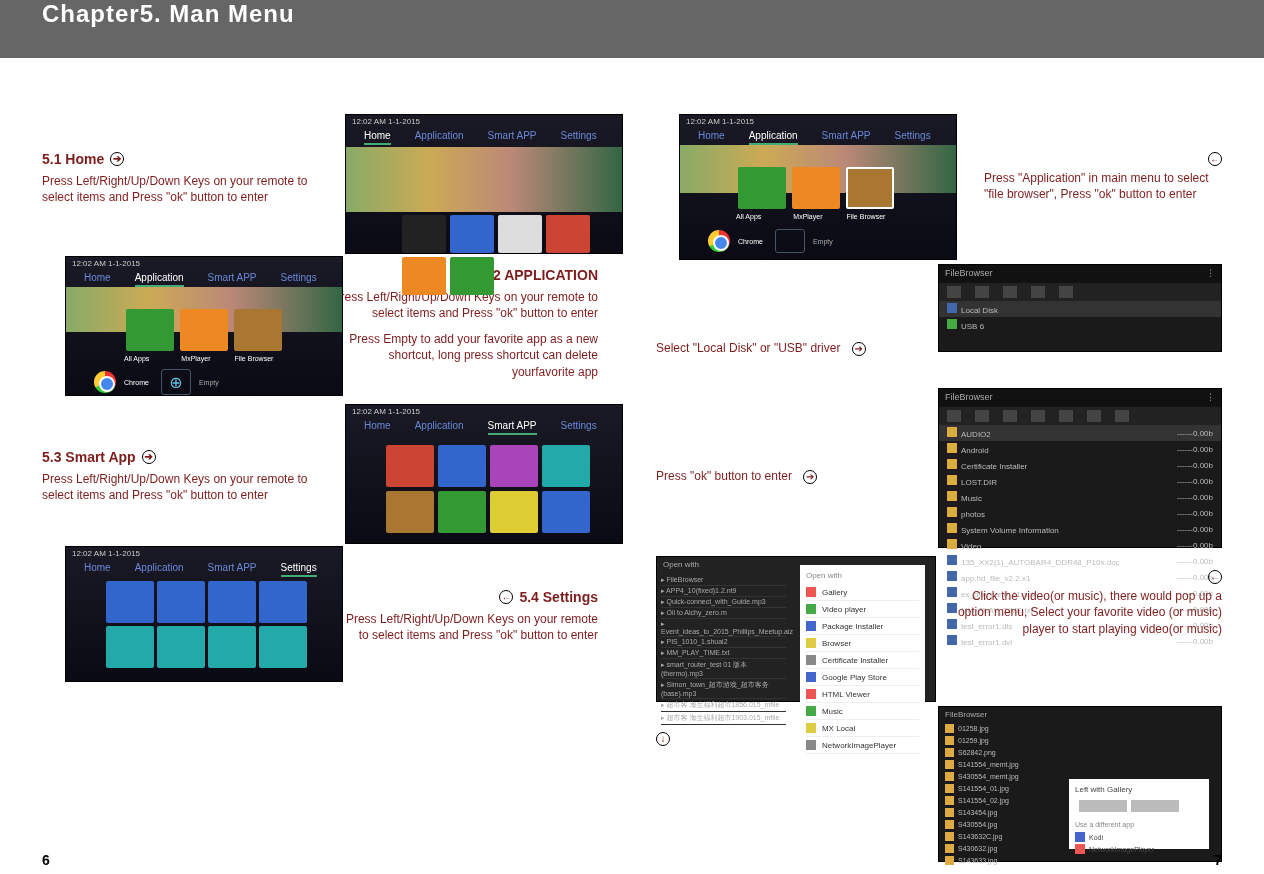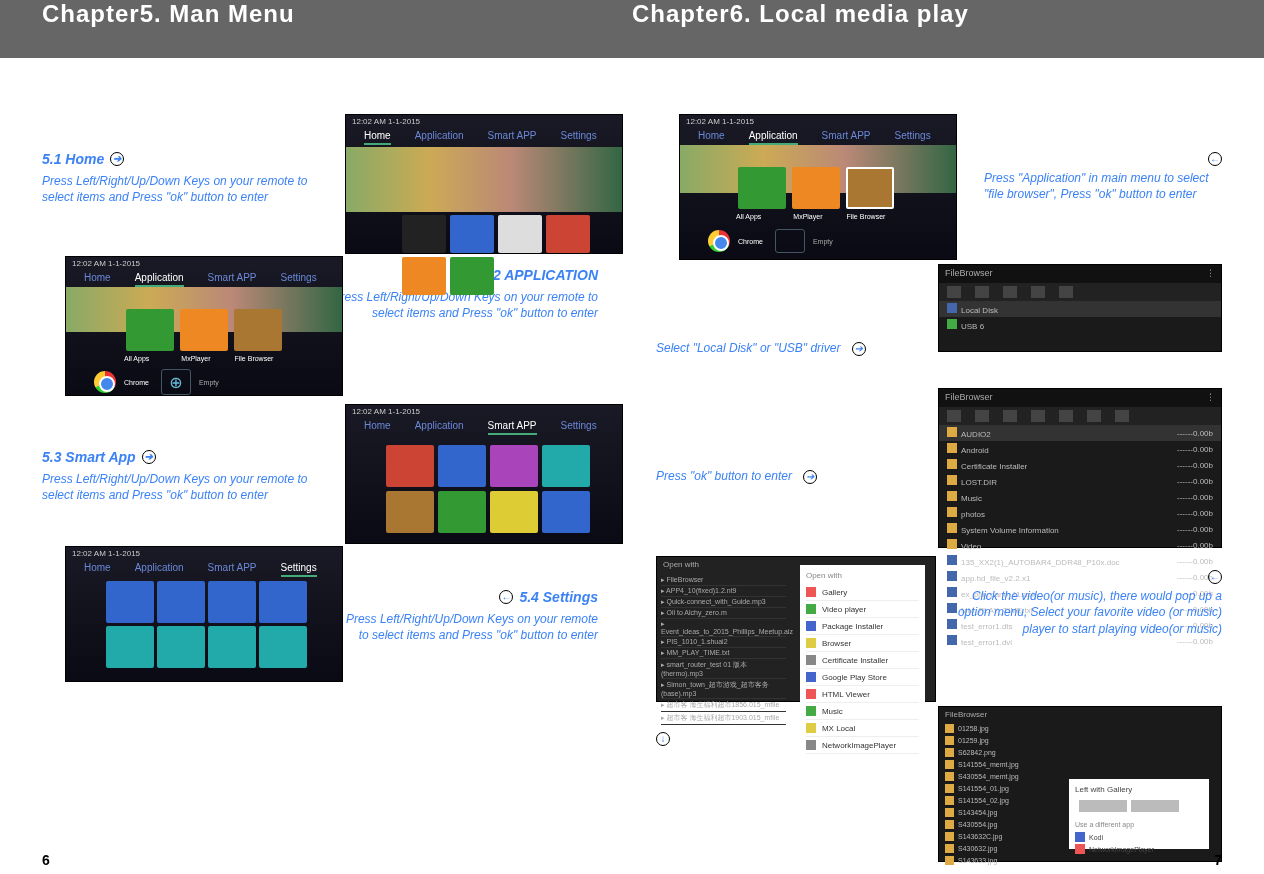"Chapter6. Local media play" div.ch-right { html: <div>Chapter6. Local media play</div> -> none }
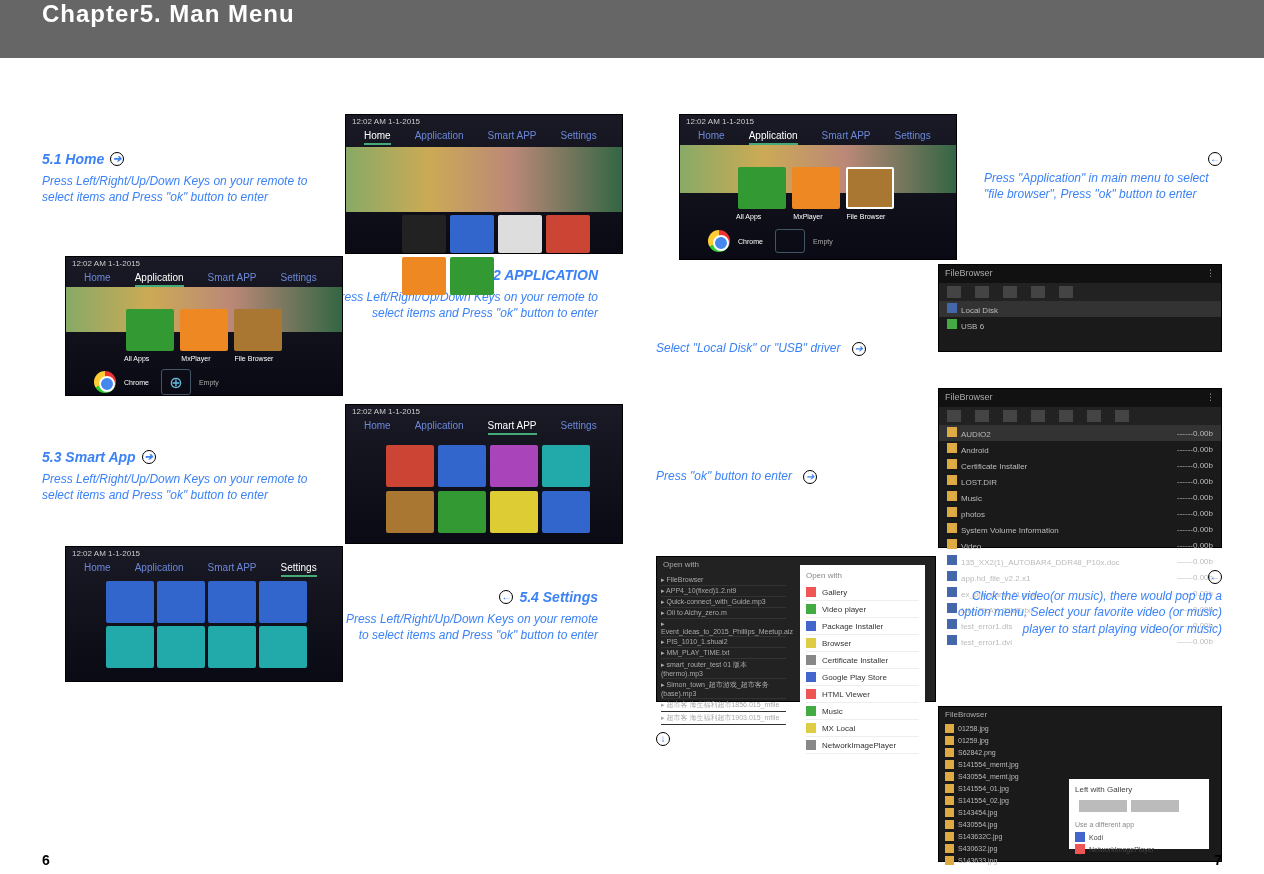"5.1 Home" .sect { color: #3b82f6 -> #7f1d1d; font-style: italic -> none }
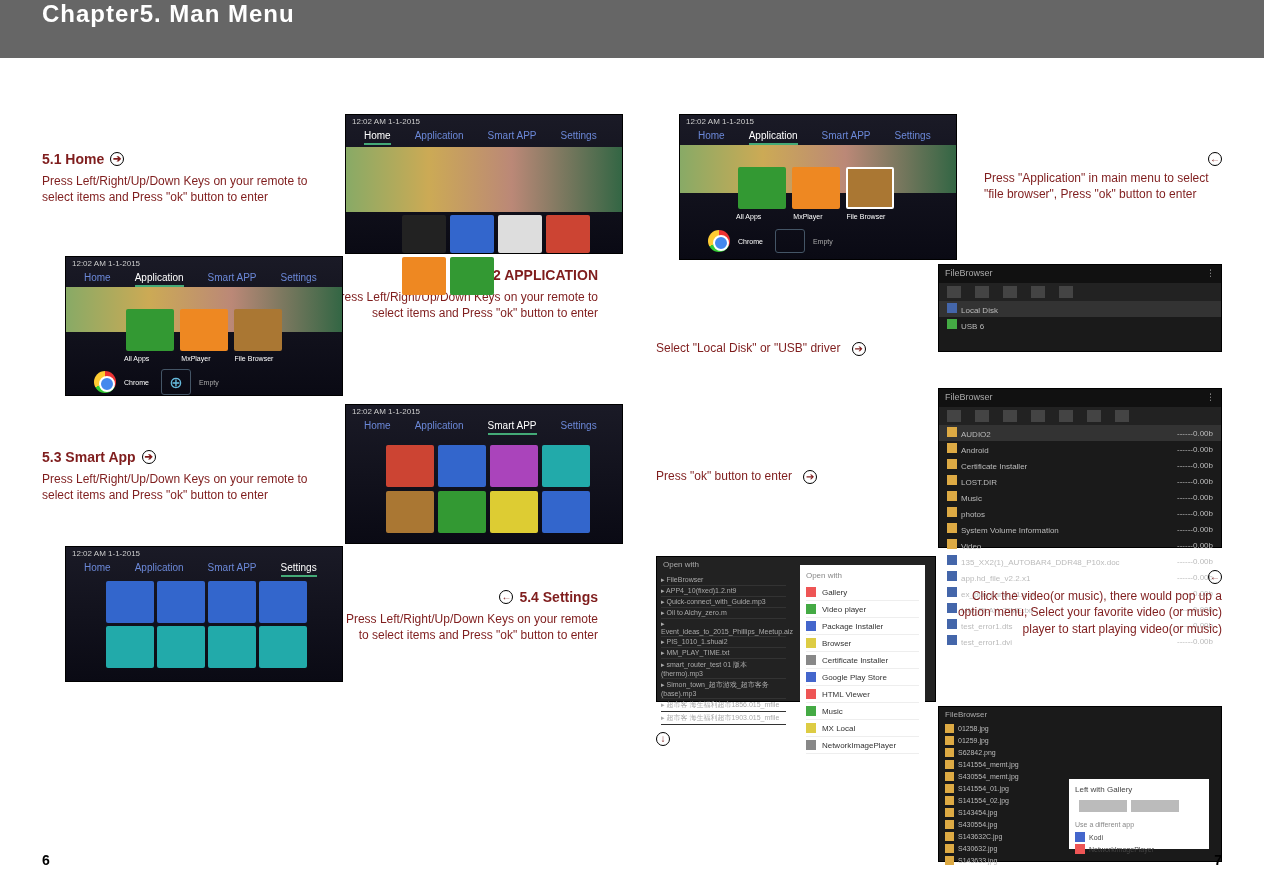"Press Empty to add your" div { html: none -> <div>Press Empty to add your favorite app as a new shortcut, long press shortcut can delete yourfavorite app</div> }
